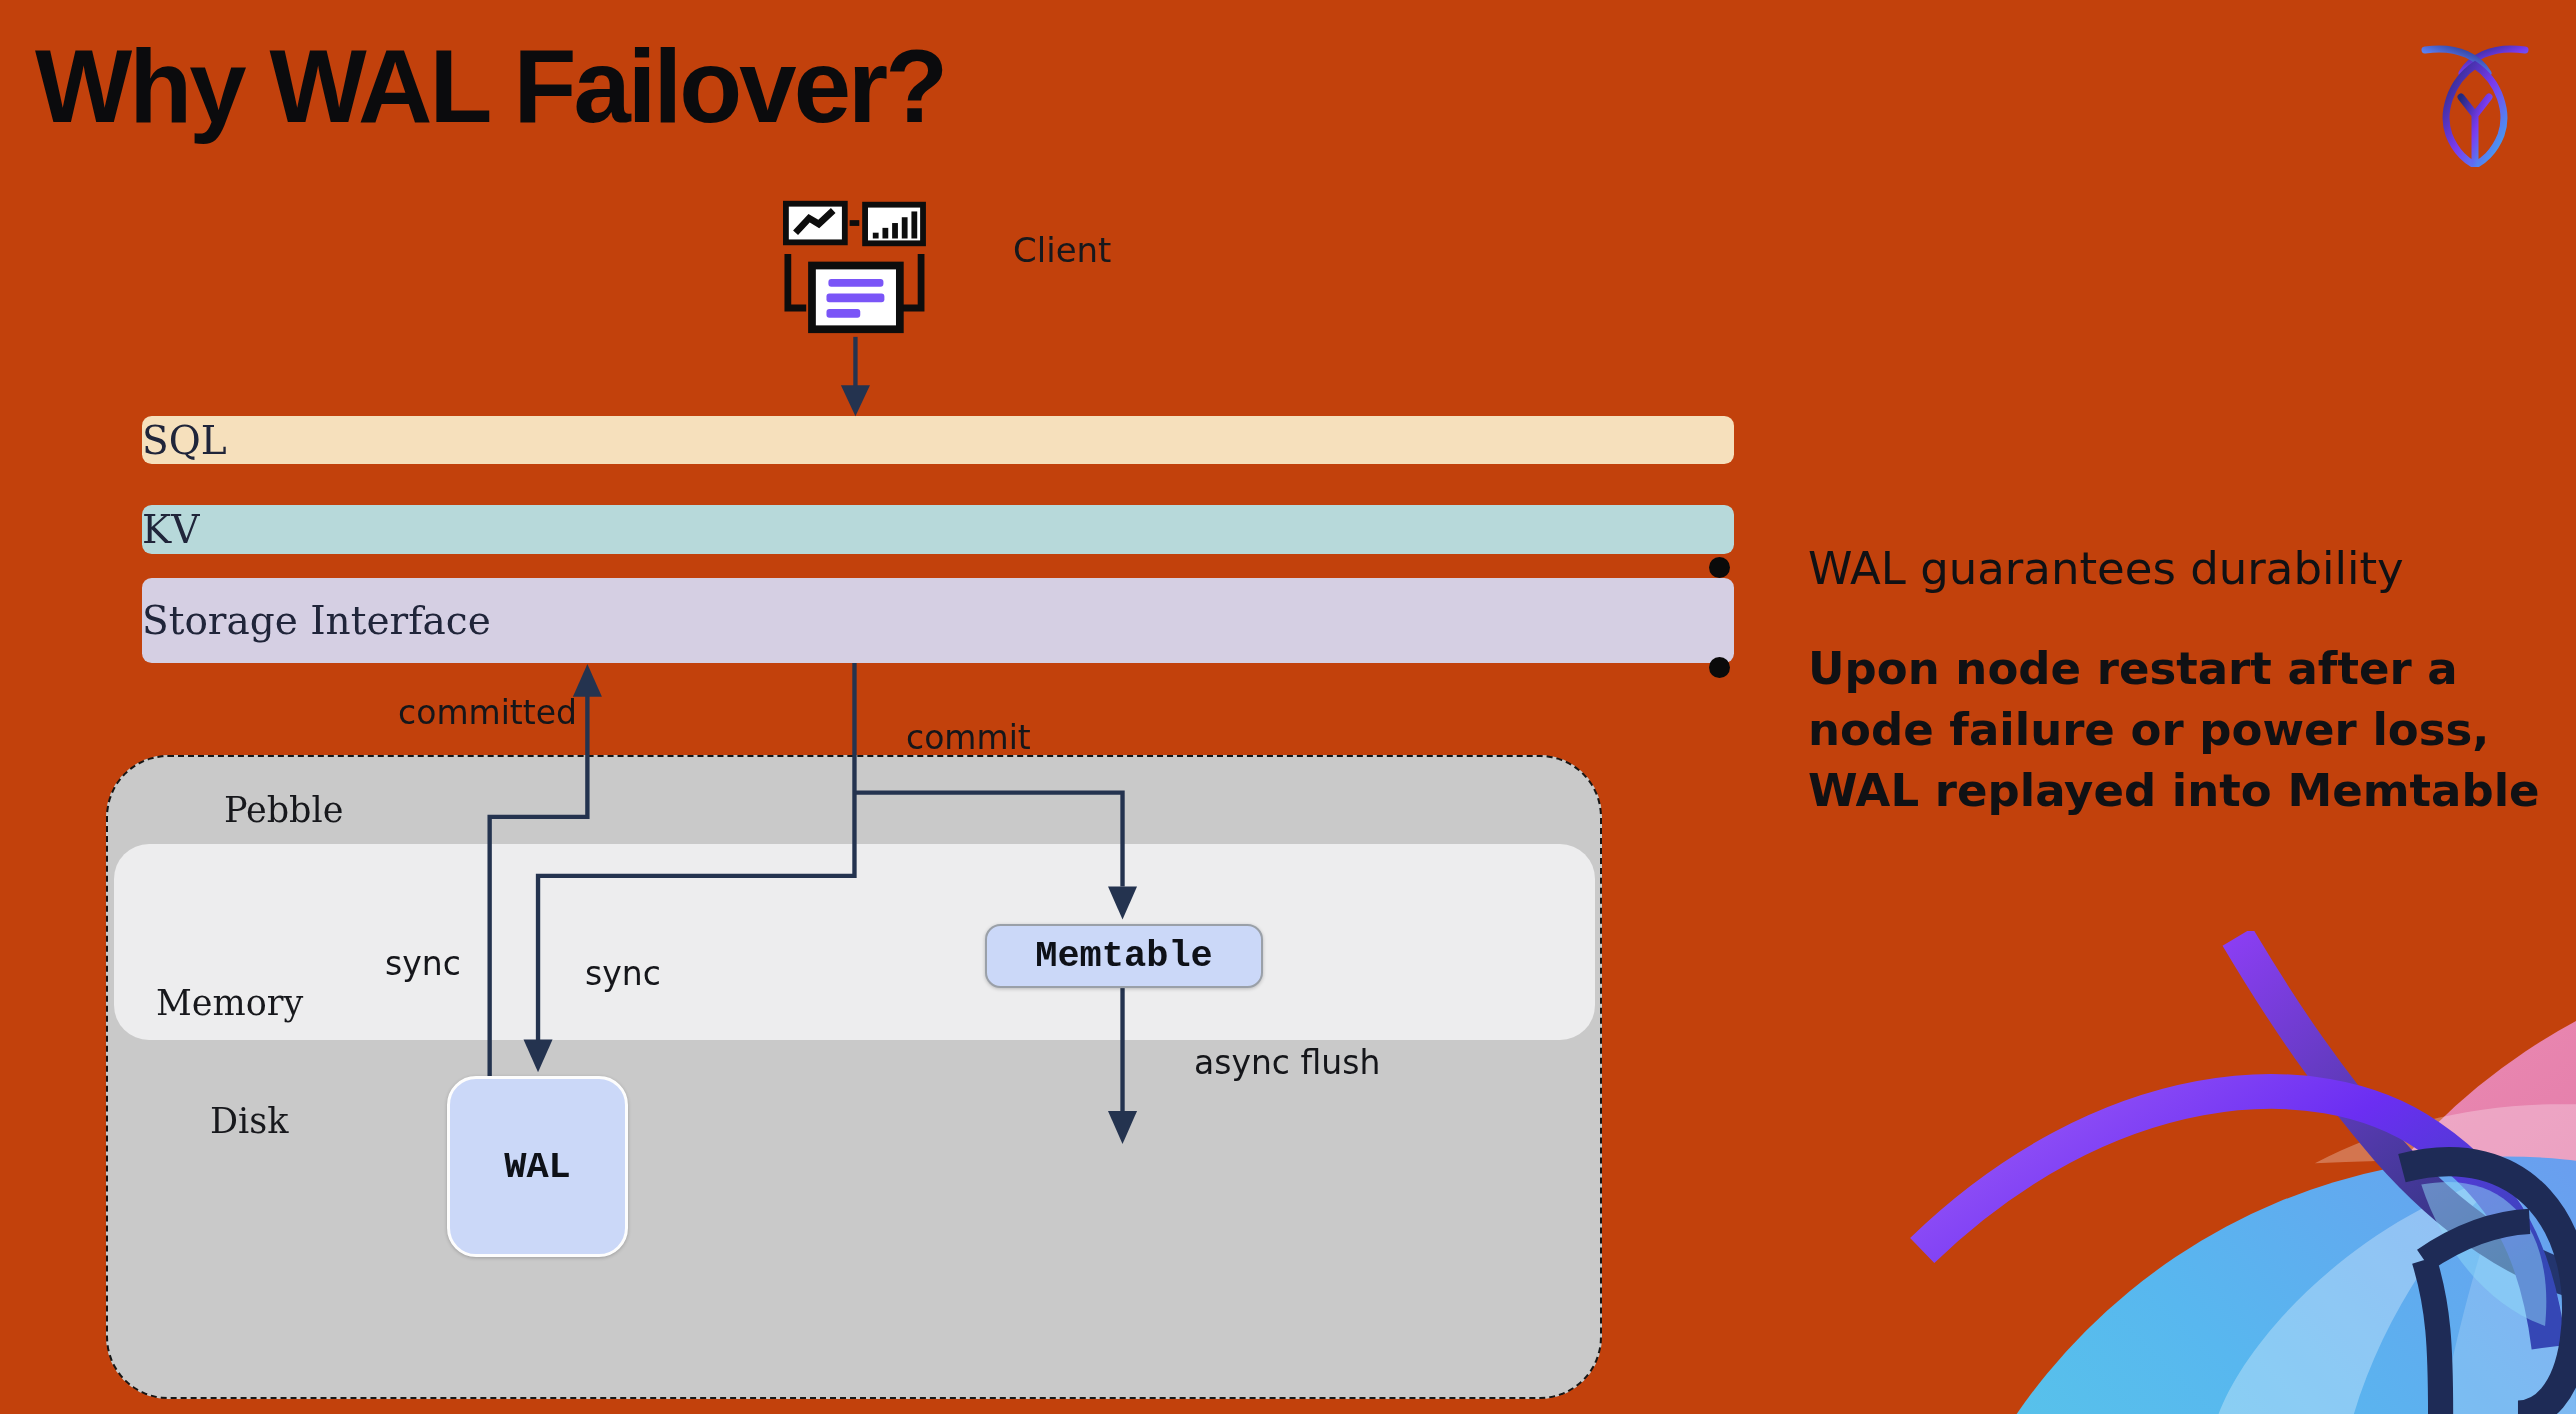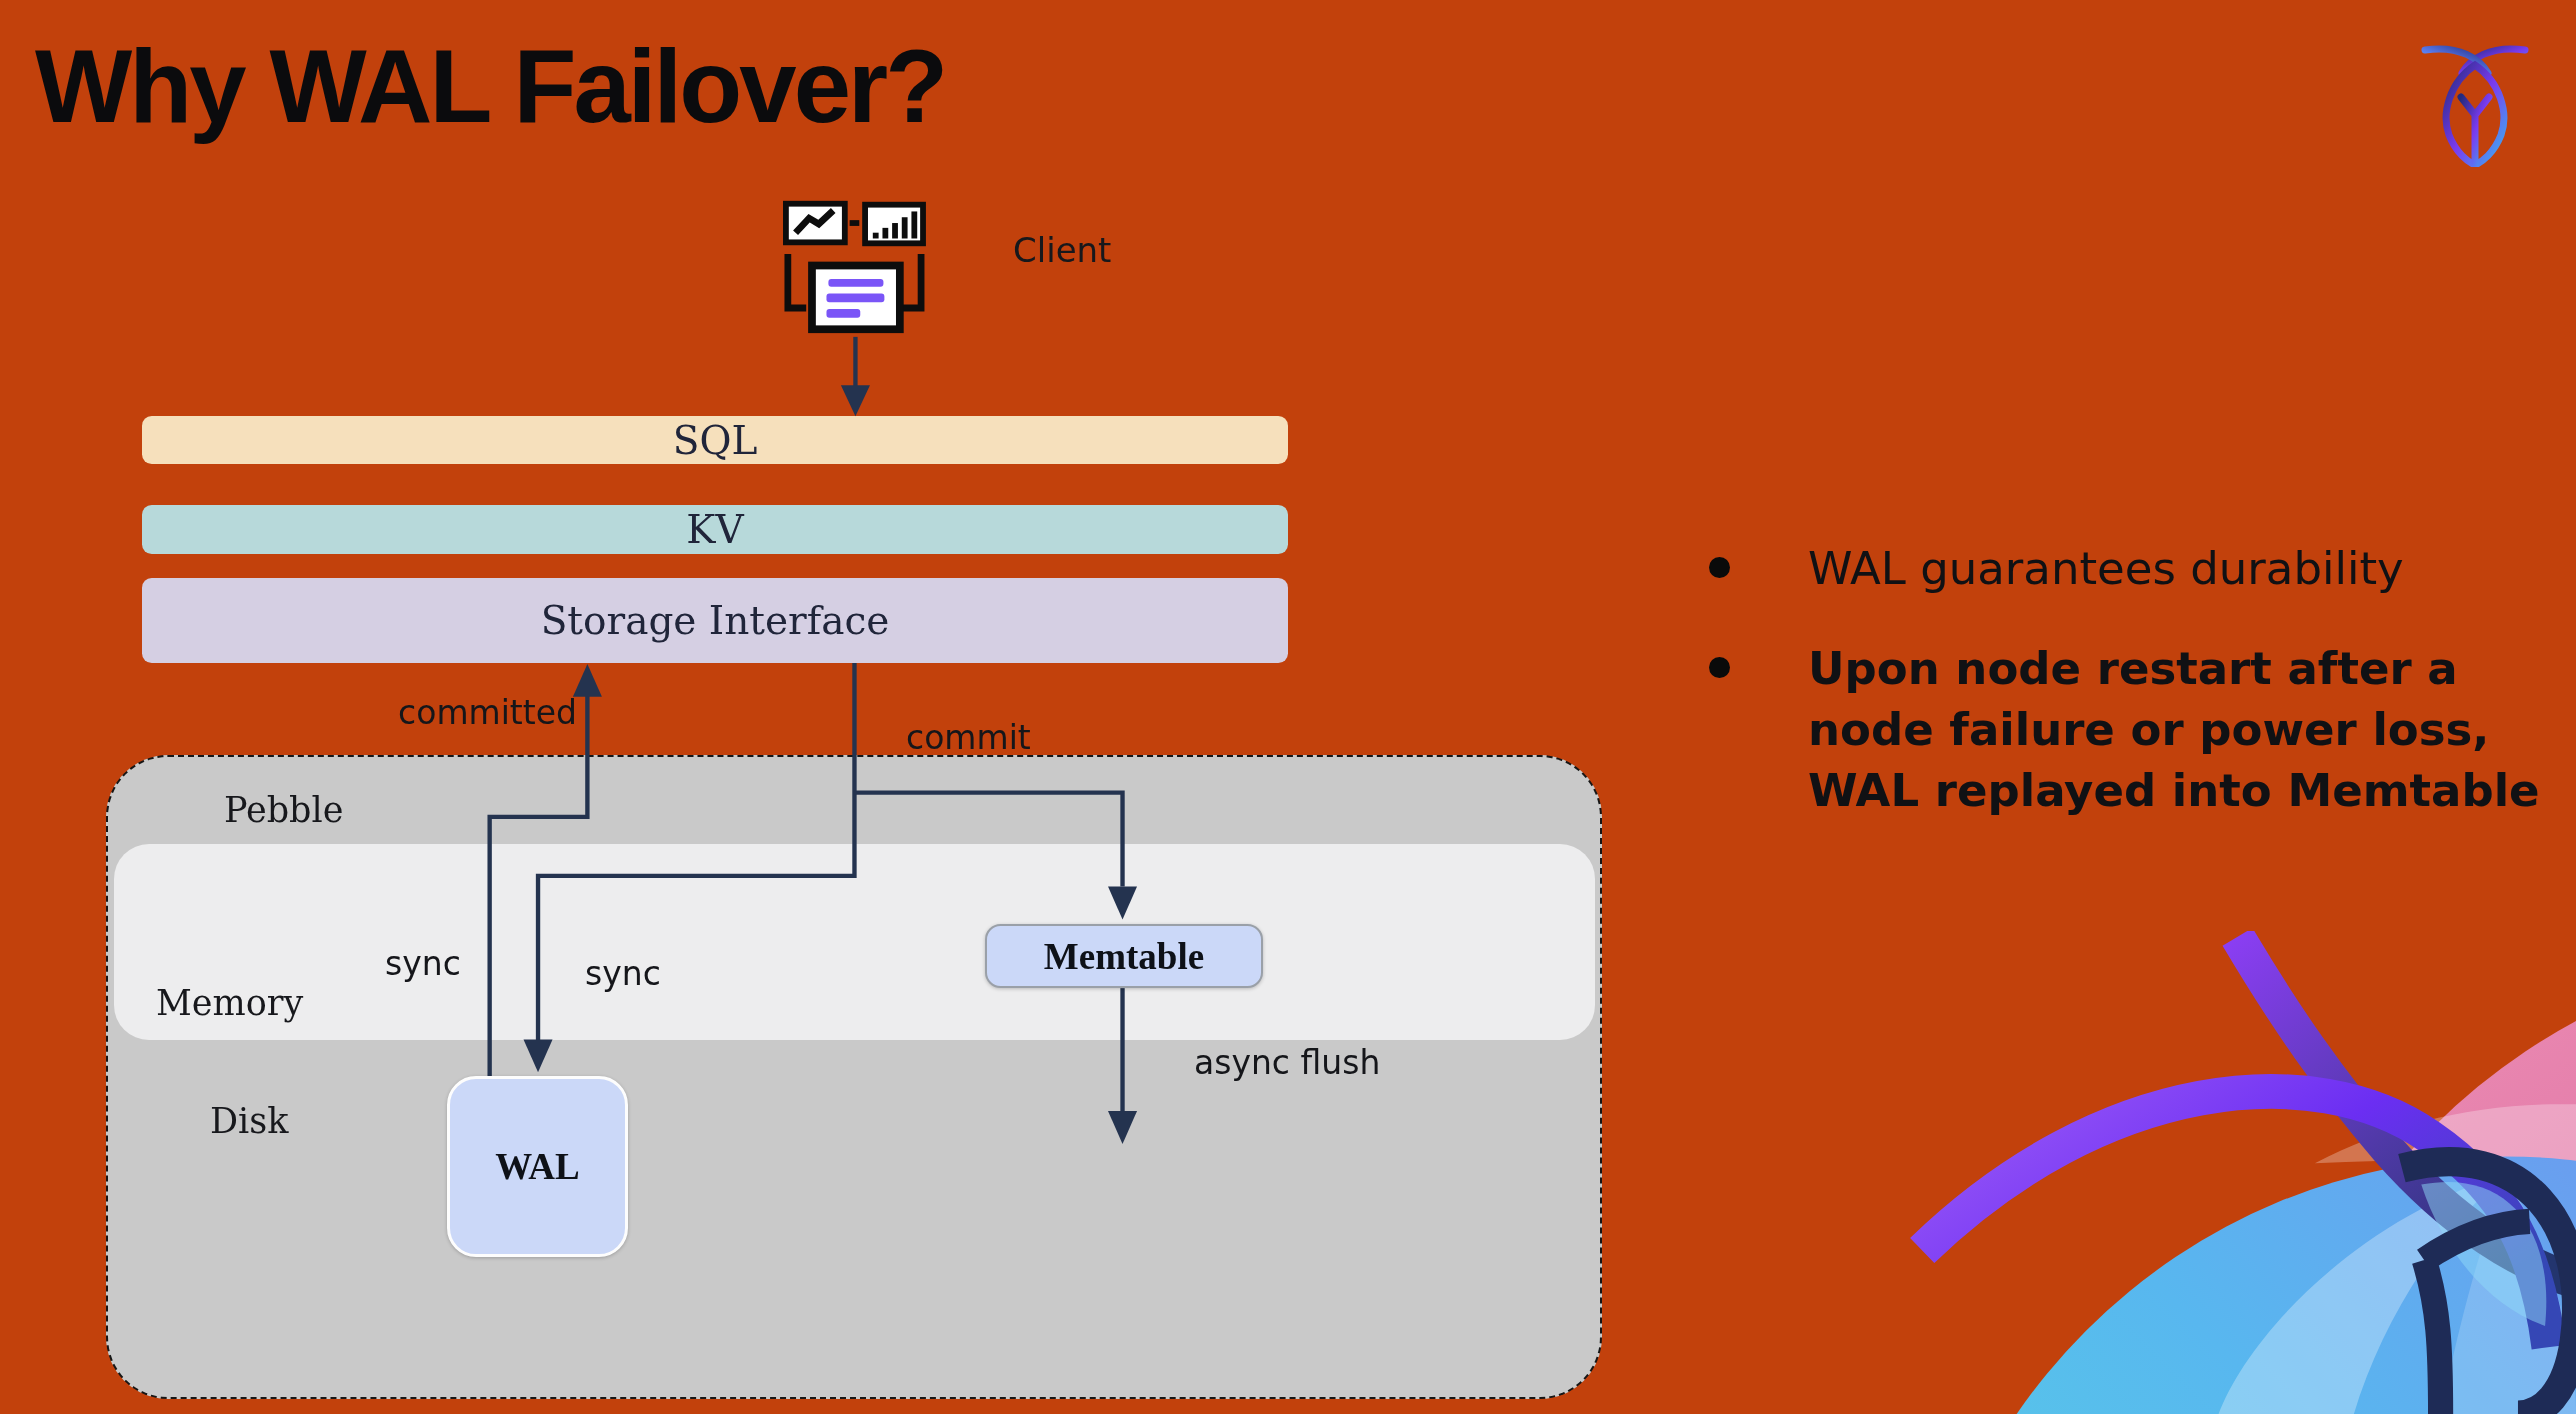"SQL" .bar { justify-content: center -> none; width: 1146px -> 1592px }
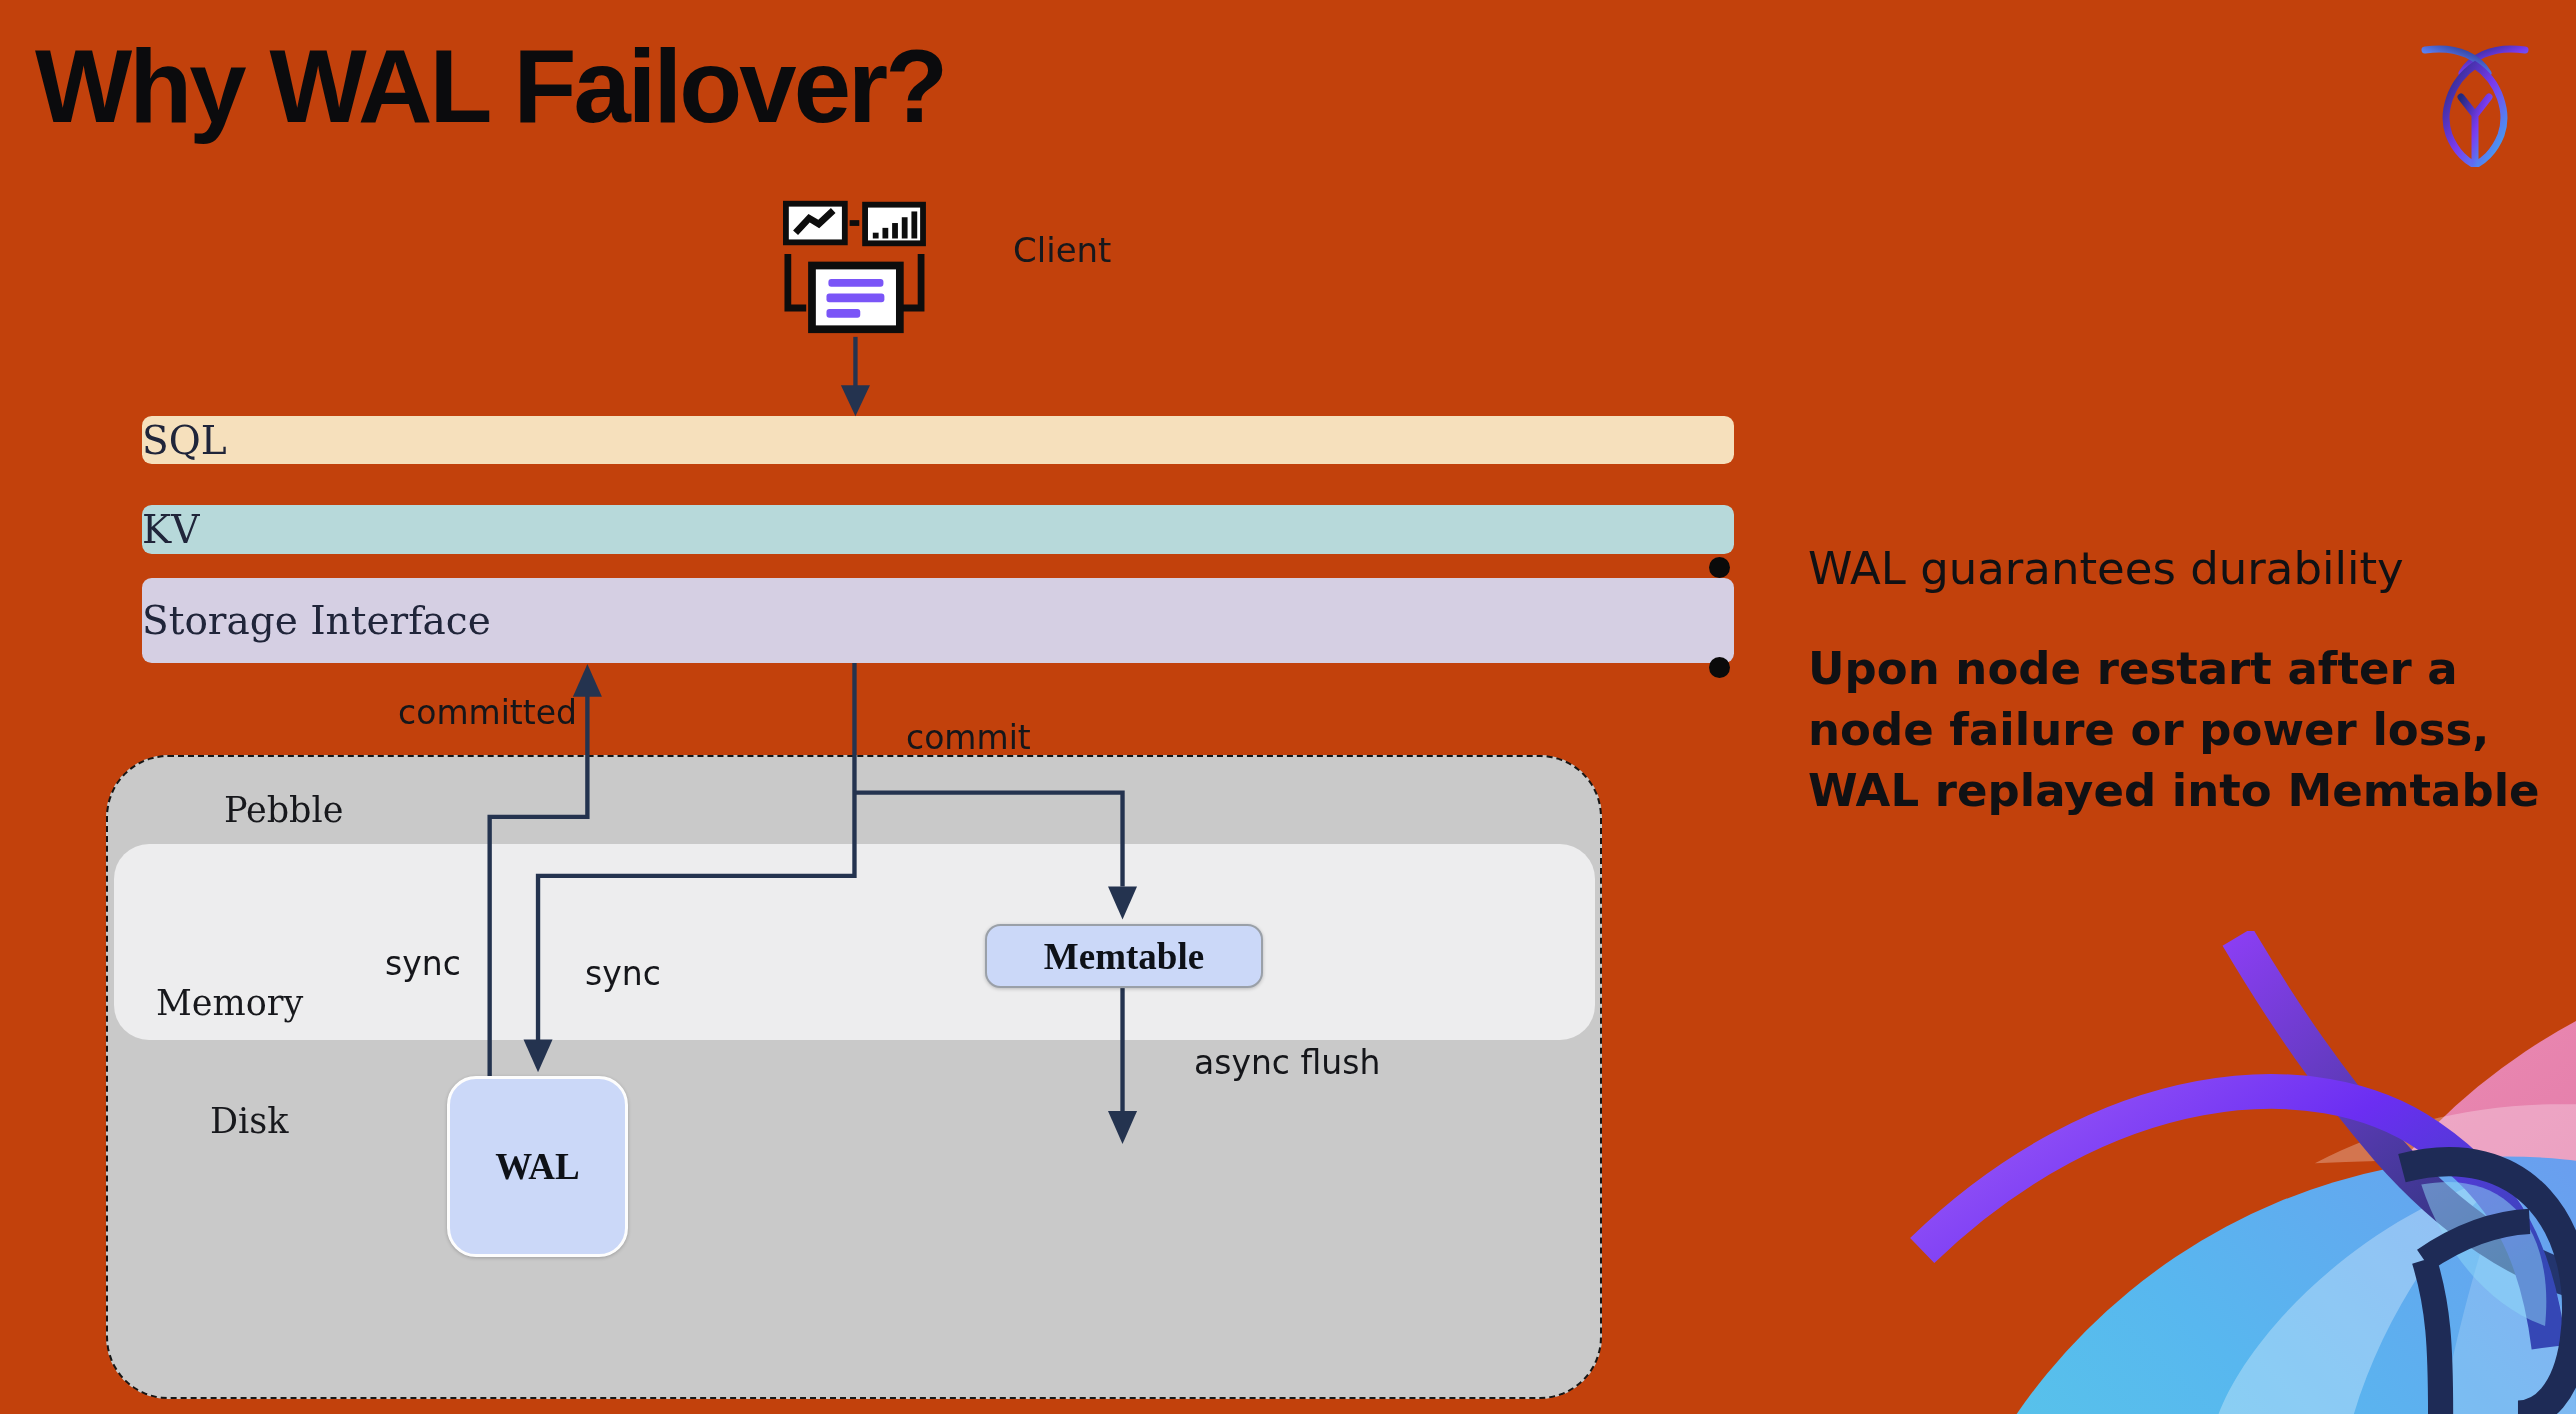"Memtable" .node { font-family: Liberation Serif, serif -> Liberation Mono, monospace }
